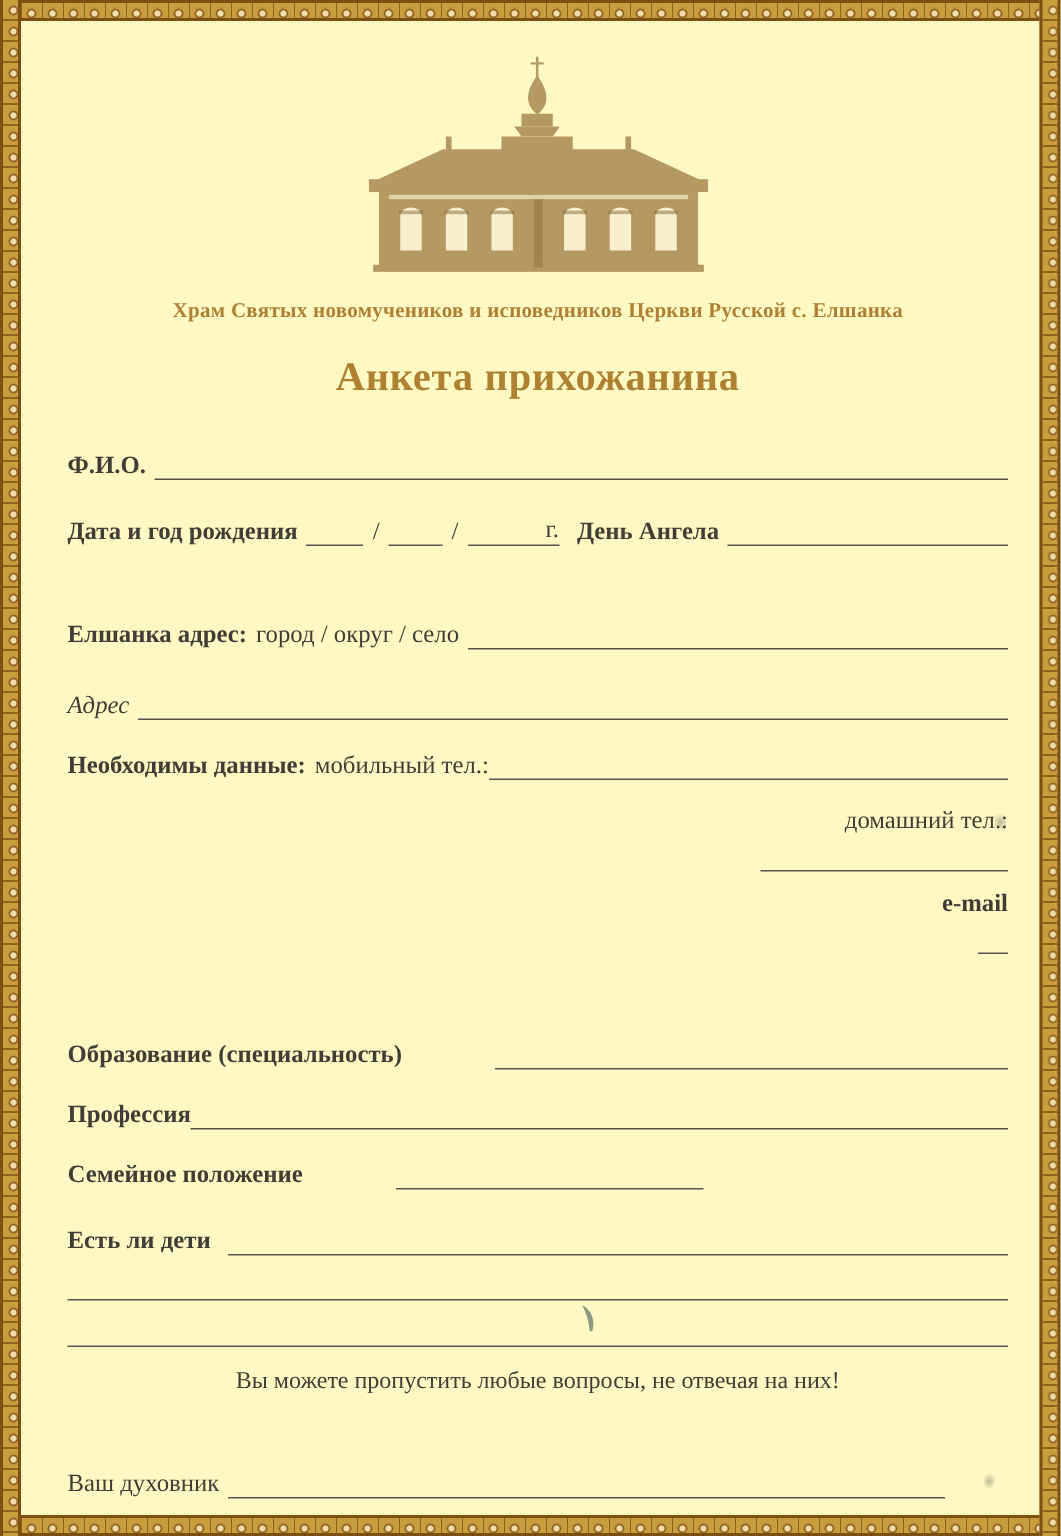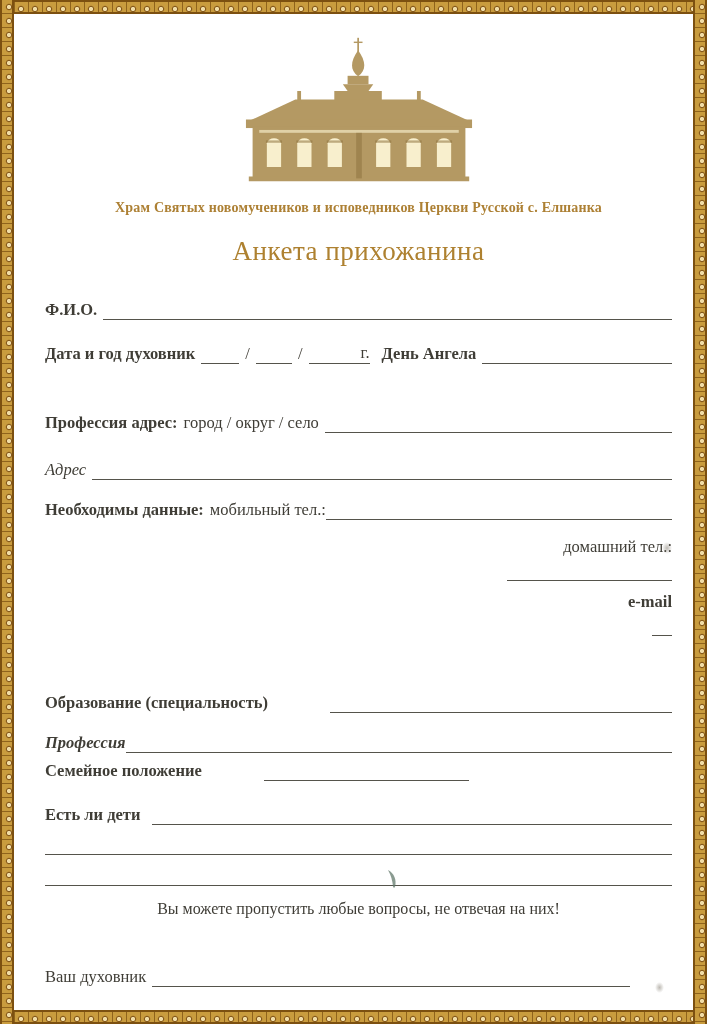"Храм Святых новомучеников и исповедников" .page { background: #ffffff -> #fef9c3 }
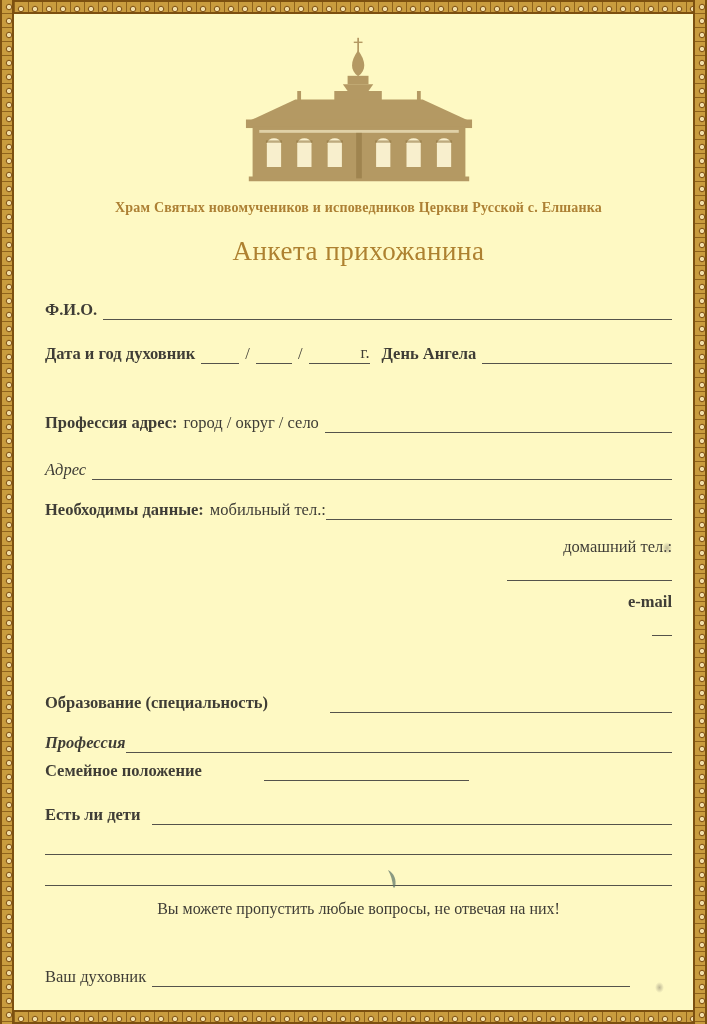"Анкета прихожанина" .form-title { font-weight: normal -> bold }
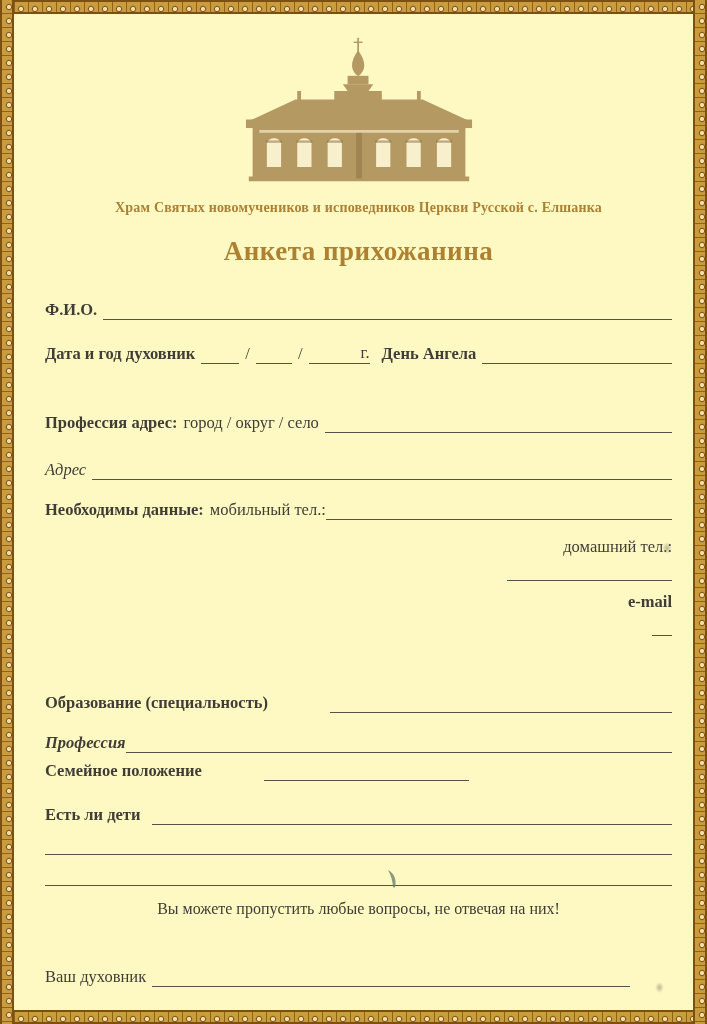"Дата и год духовник" span.b { text: духовник -> рождения }
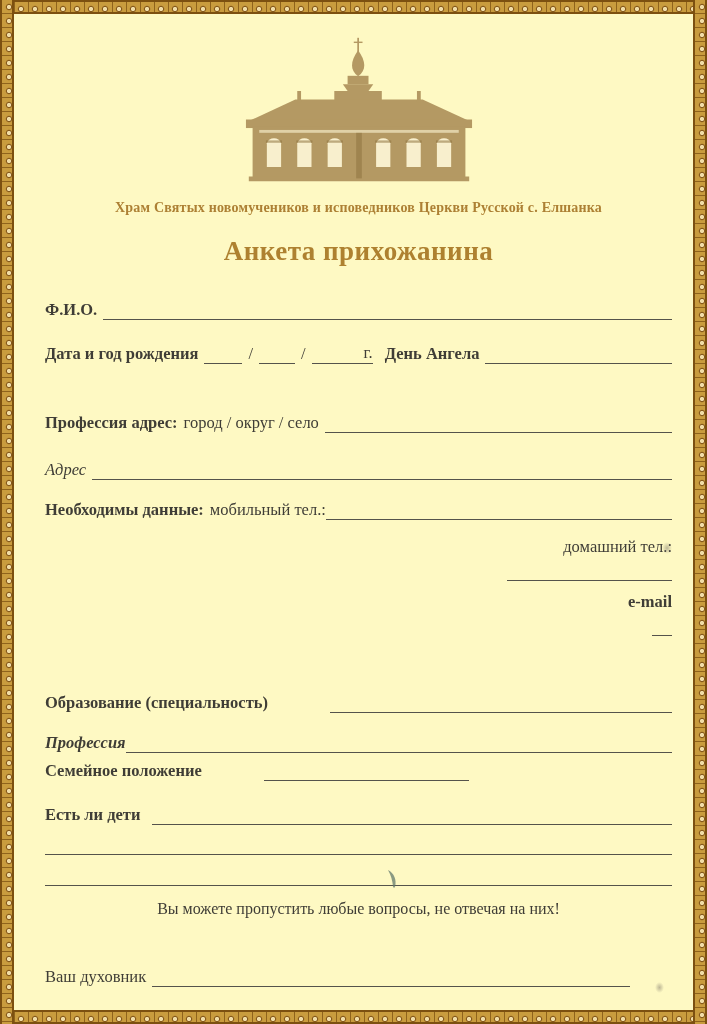"Профессия адрес:" span.b { text: Профессия -> Елшанка }
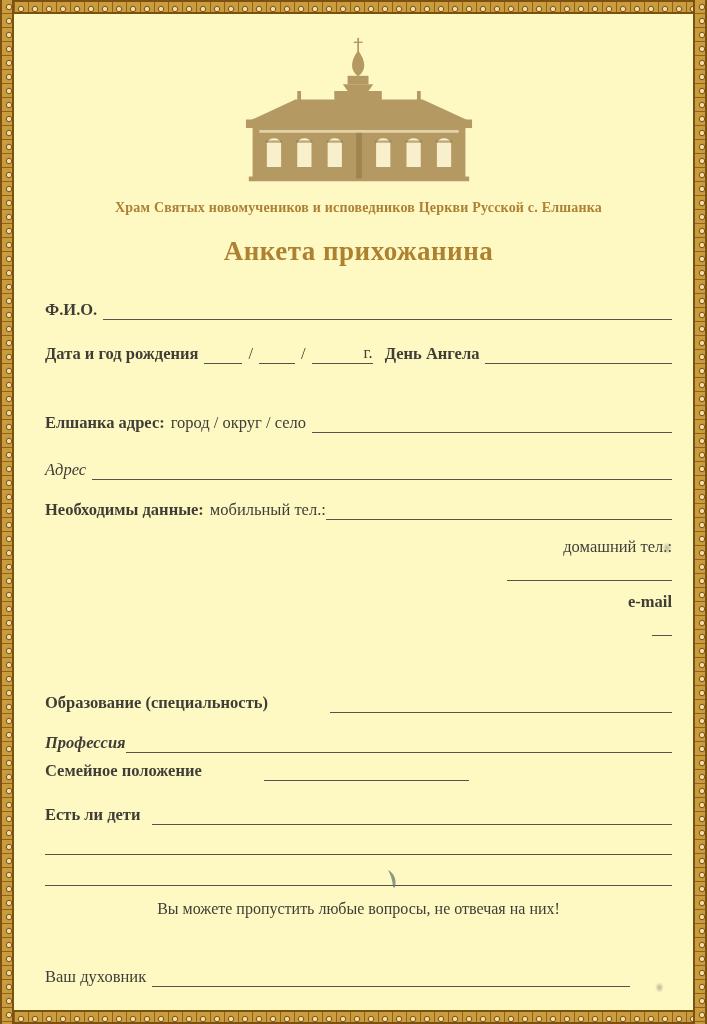"Профессия" .r-prof { font-style: italic -> none }
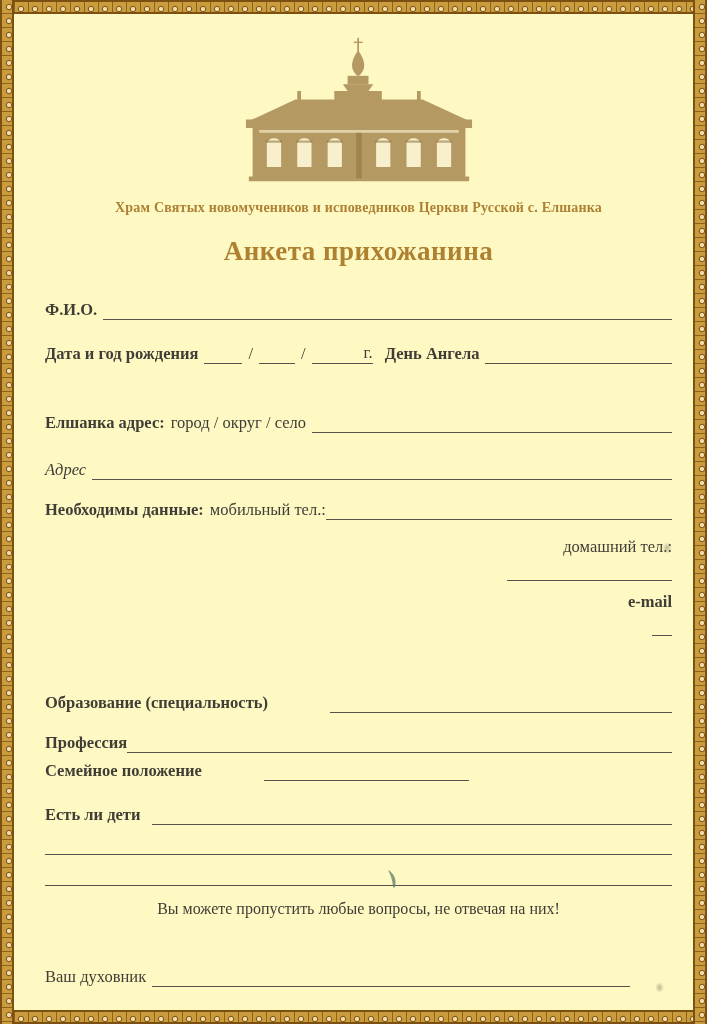"Семейное положение" .r-marital { margin-top: 9px -> 21px }
